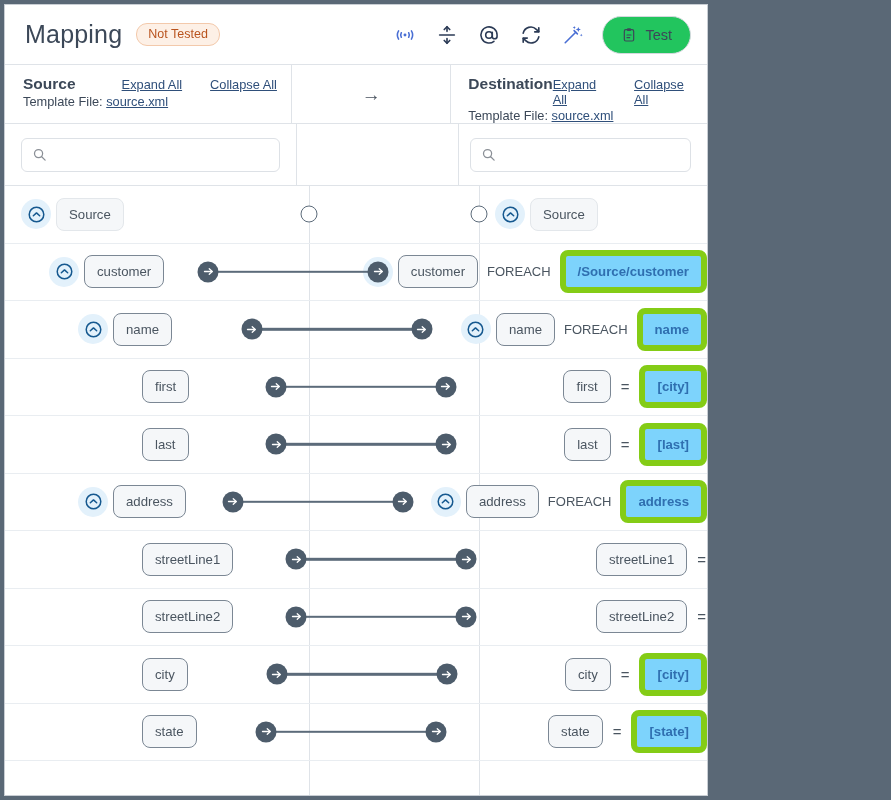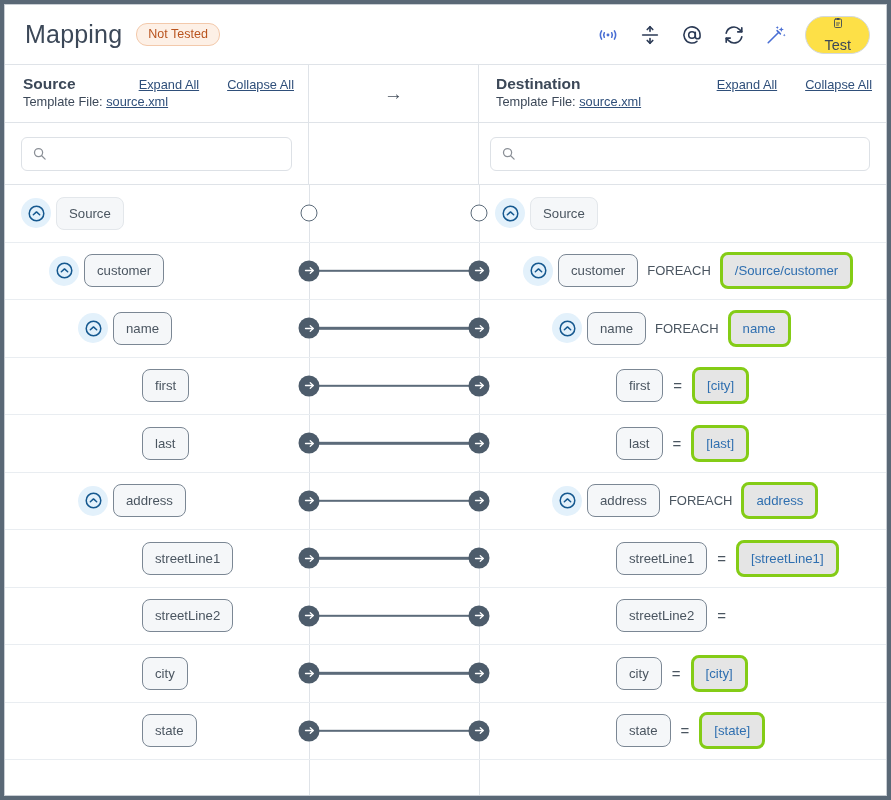"Mapping" #app { width: 883px -> 704px }
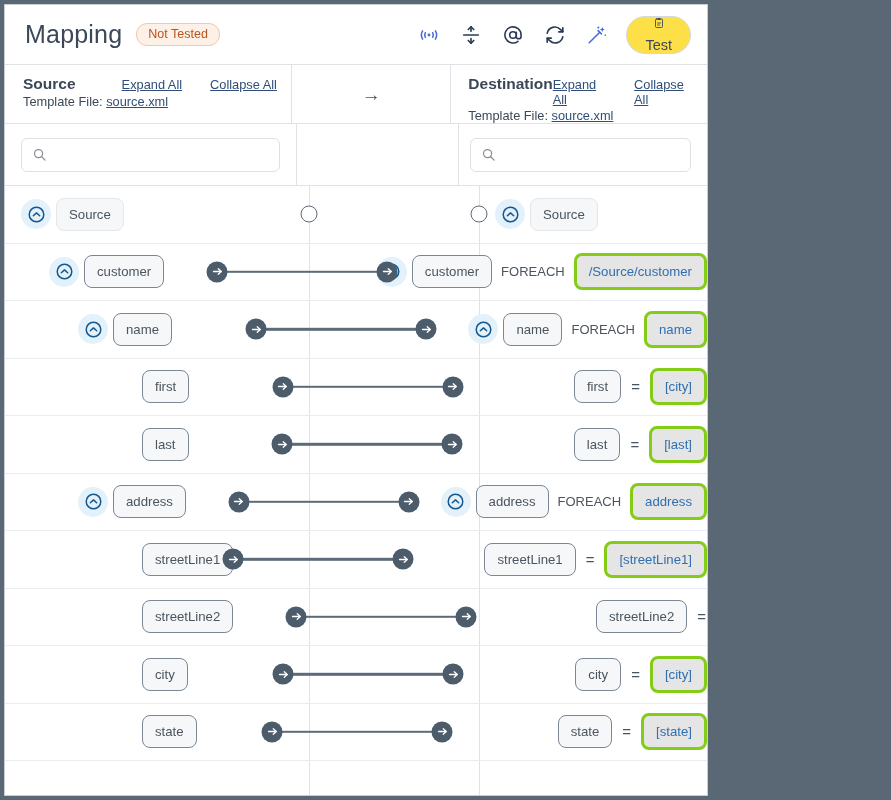"Test" .btn-test { background: #fde047 -> #22c55e; flex-direction: column -> none }
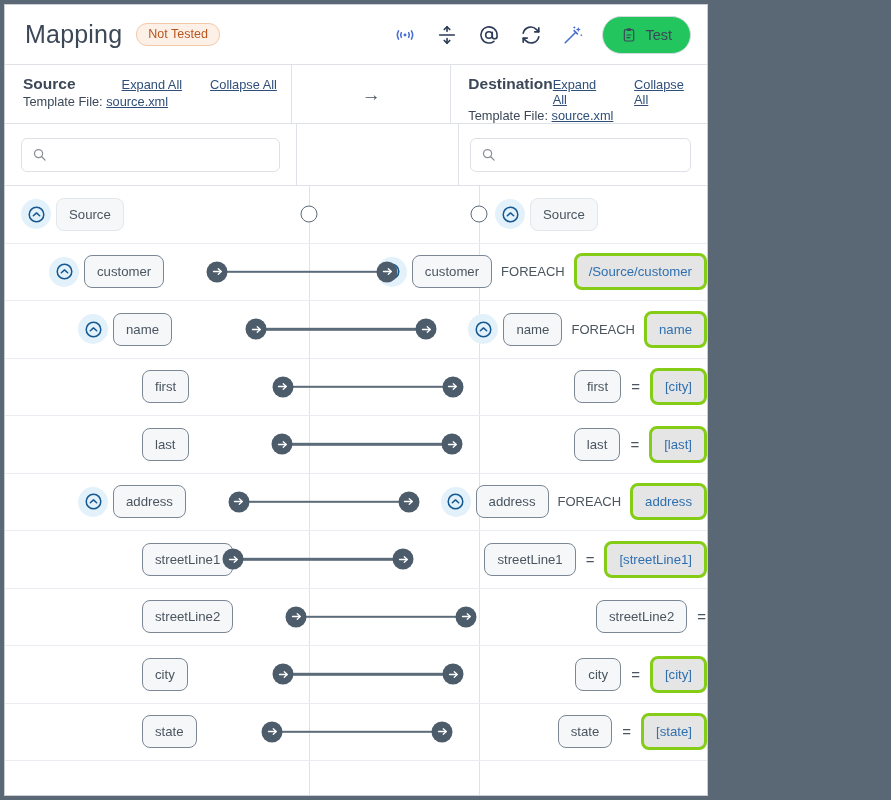"/Source/customer" .chip.expr { background: #e5e5e5 -> #7dd3fc; border: 3px solid #84cc16 -> 6px solid #84cc16; font-weight: none -> bold }
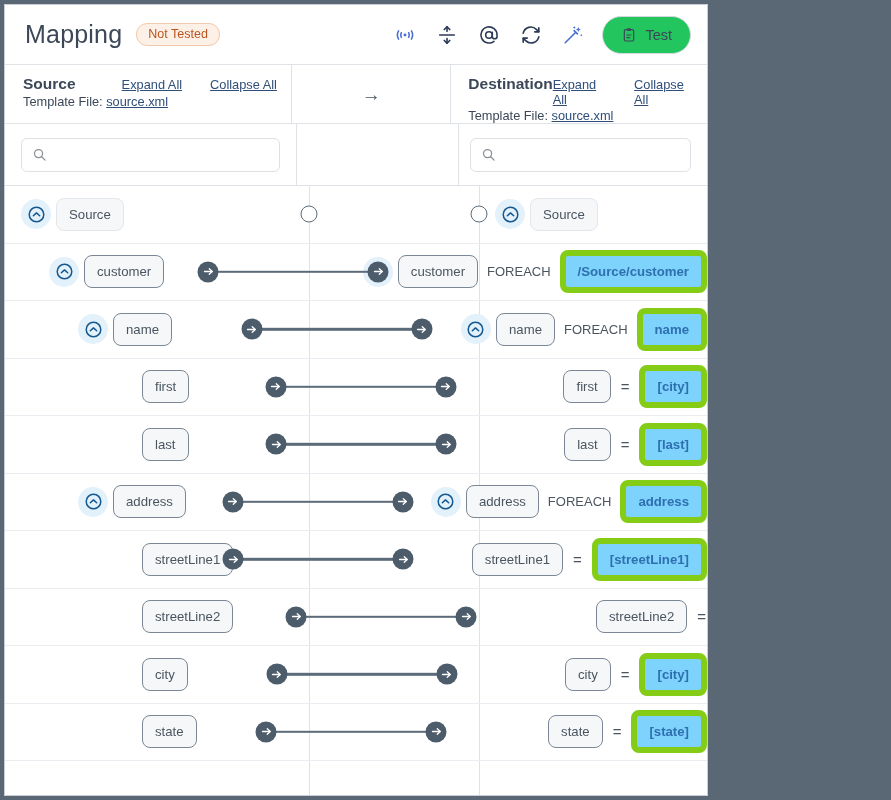"[streetLine1]" span.chip { html: <span>[streetLine1]</span> -> none }
